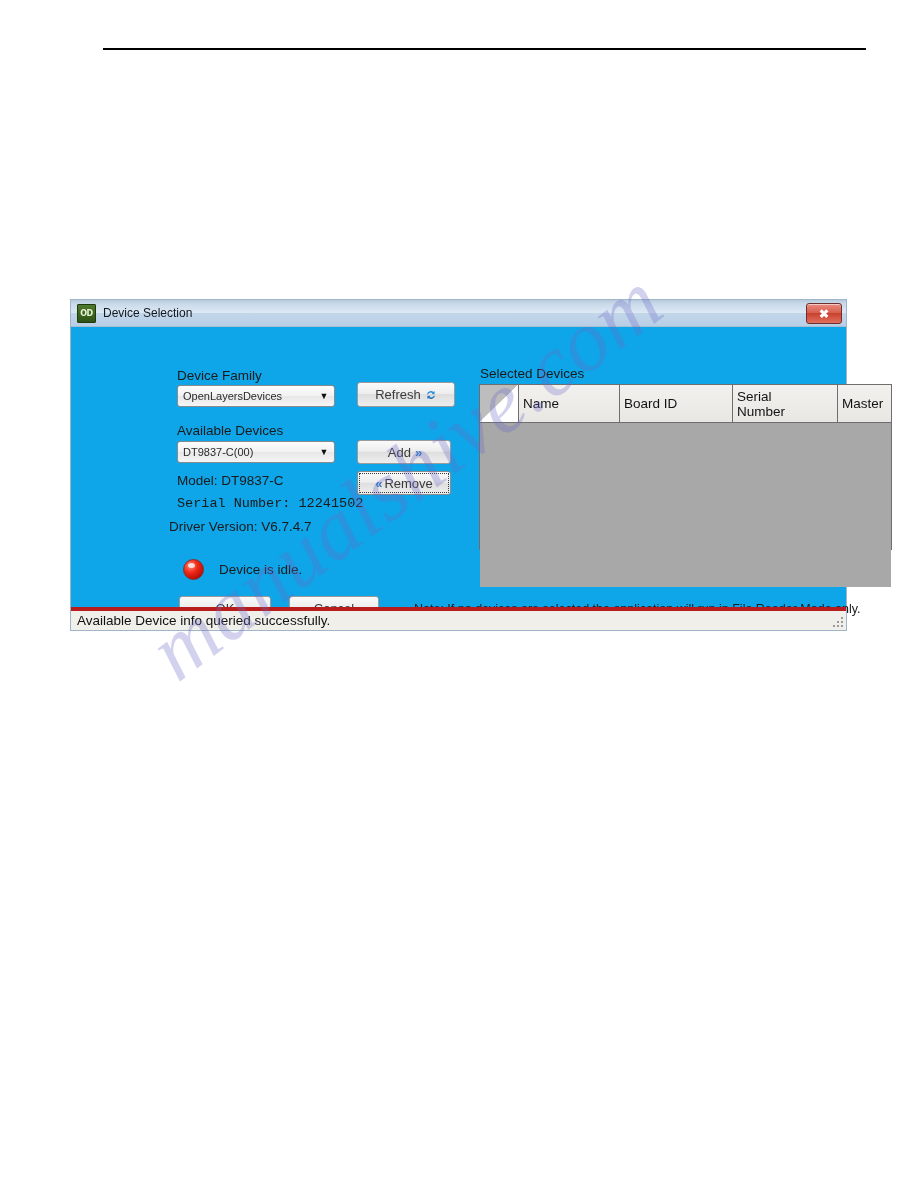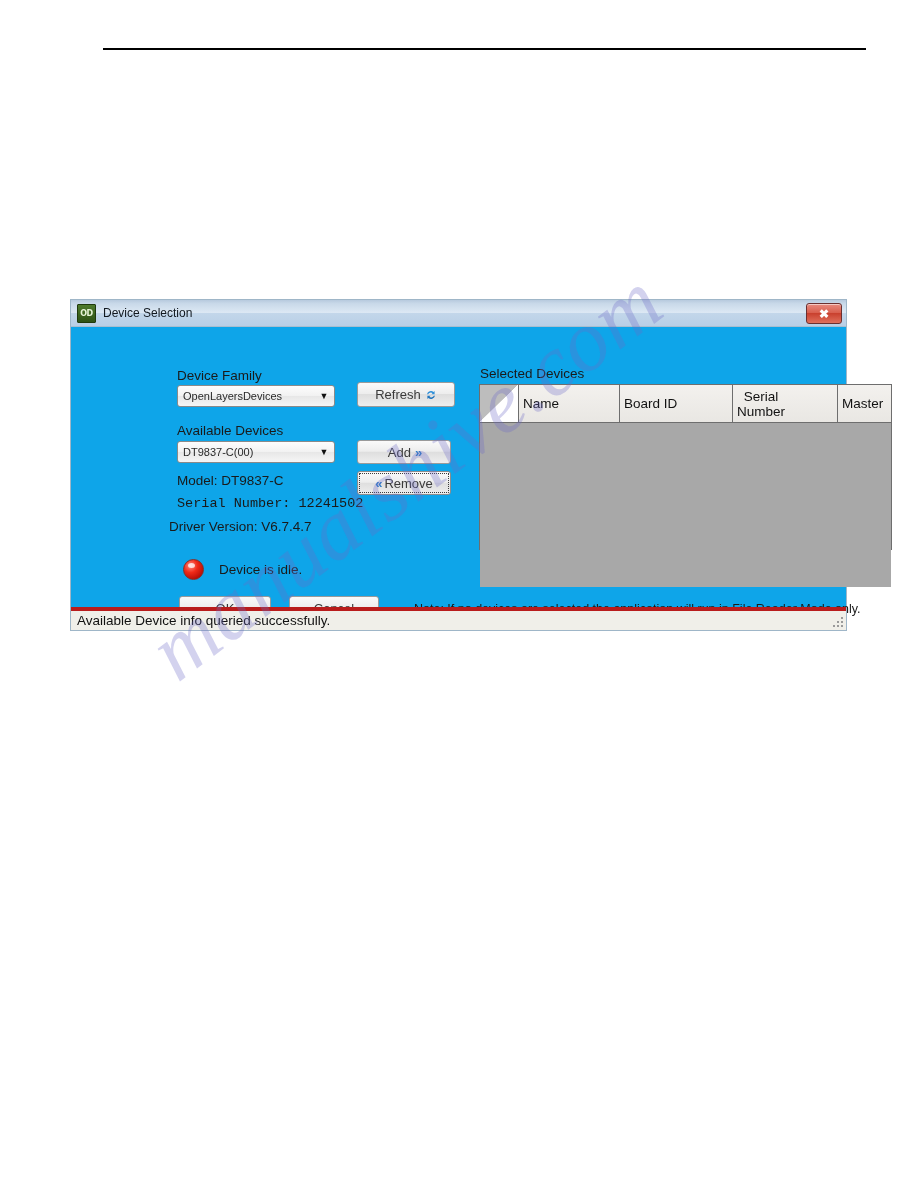"Serial" div.th { text-align: center -> none }
